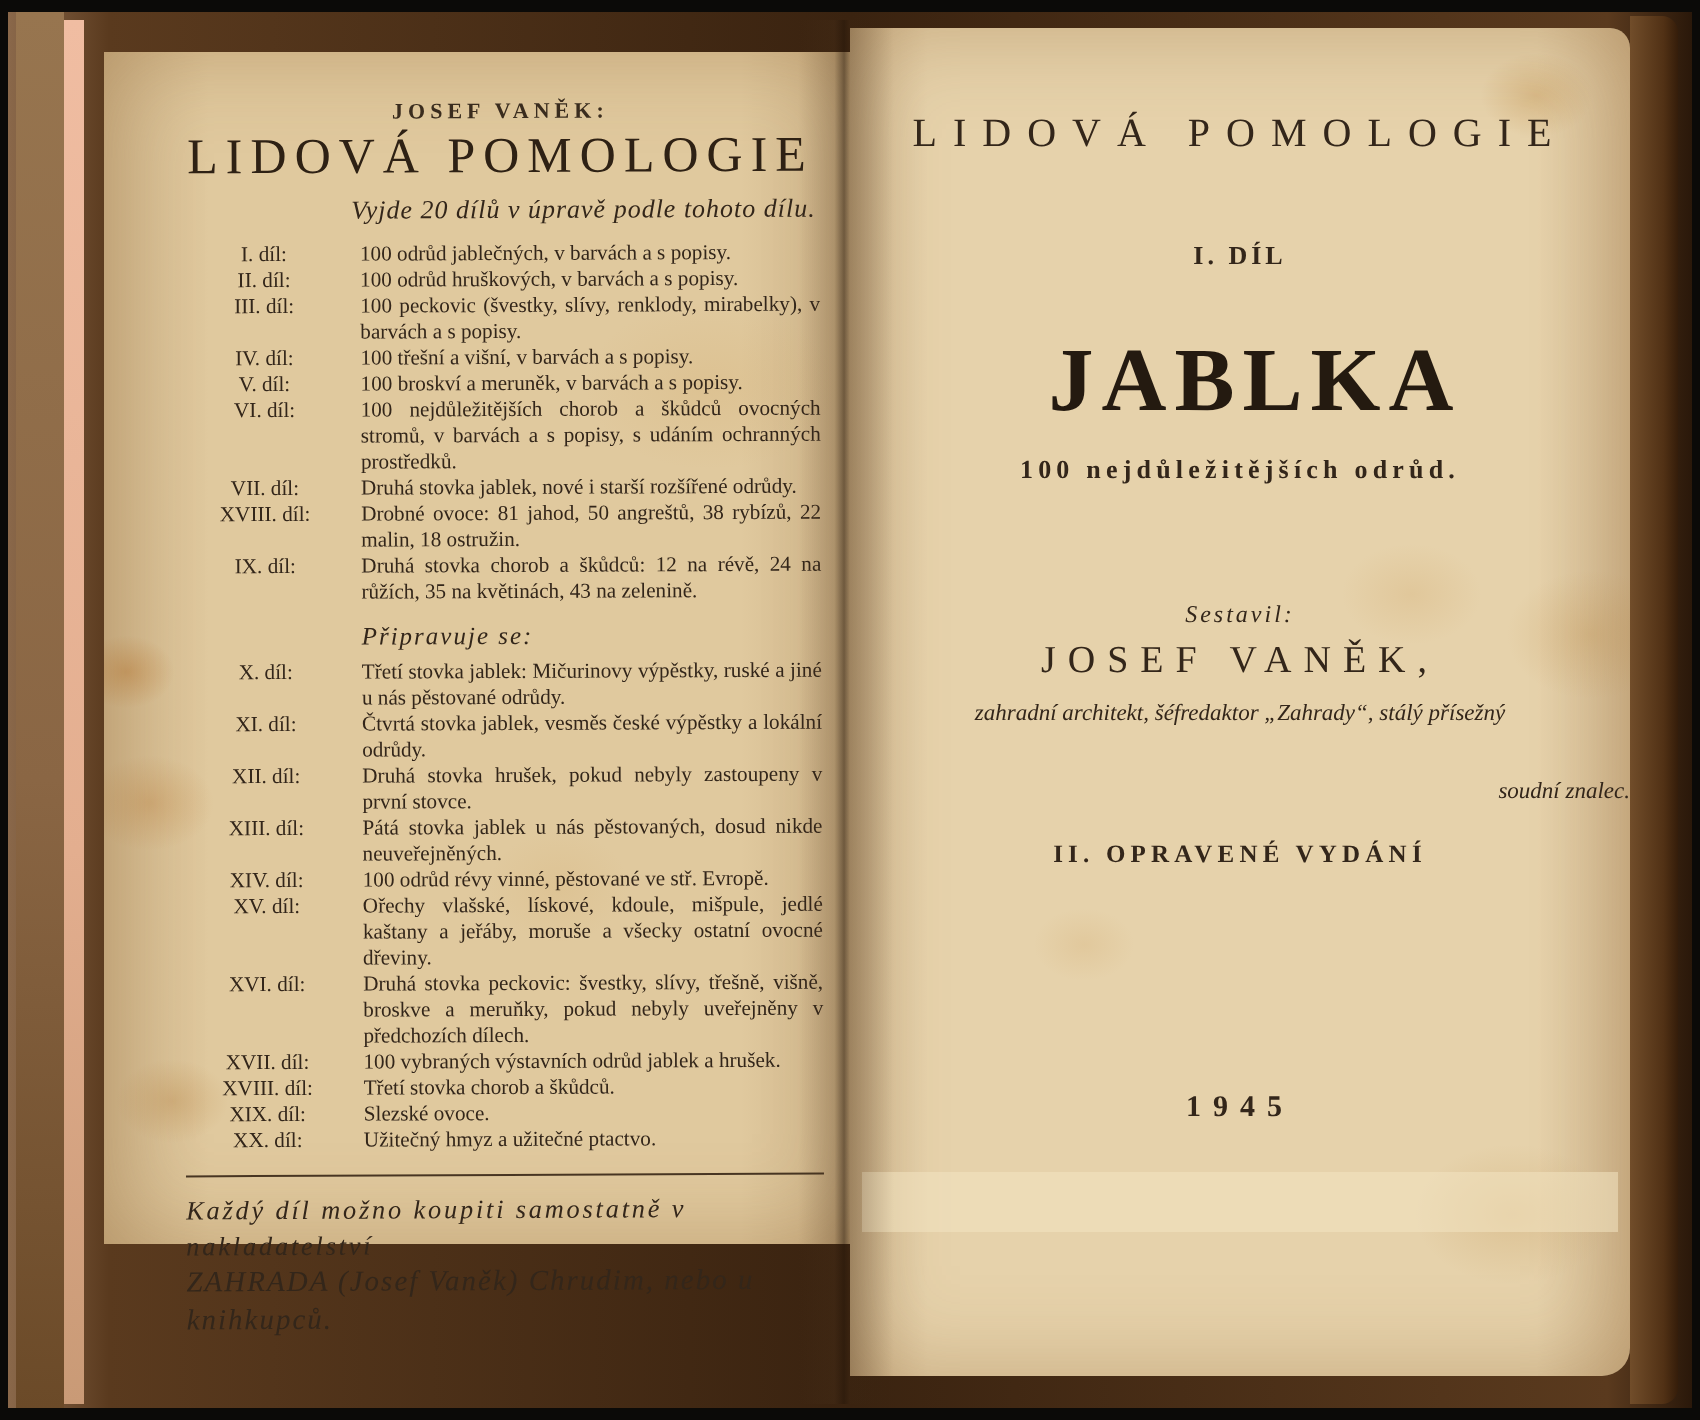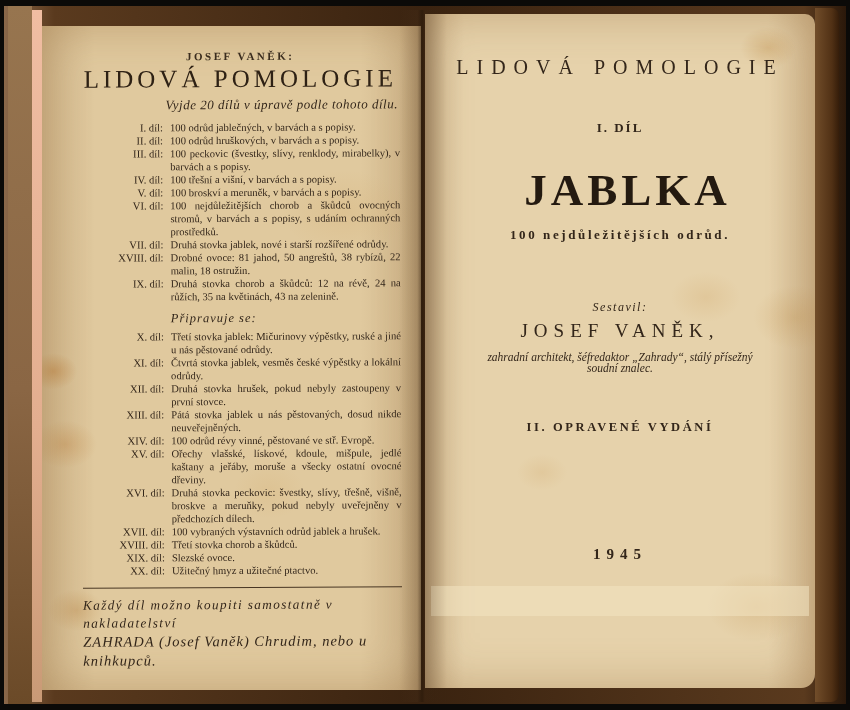"JOSEF VANĚK:" .page-left { height: 664px -> 596px; left: 42px -> 52px }
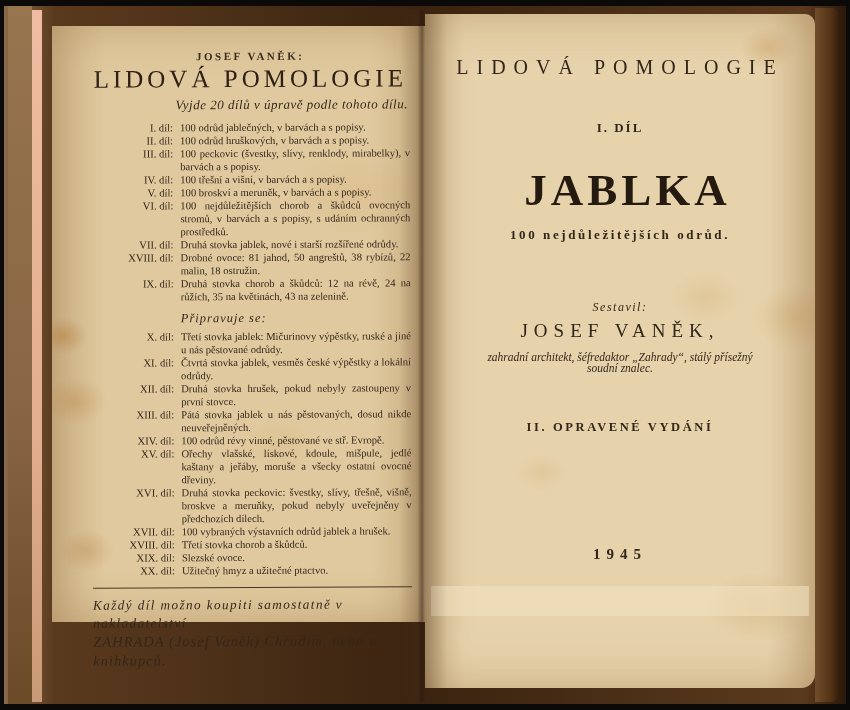"I. díl:" .vol-label { text-align: right -> center }
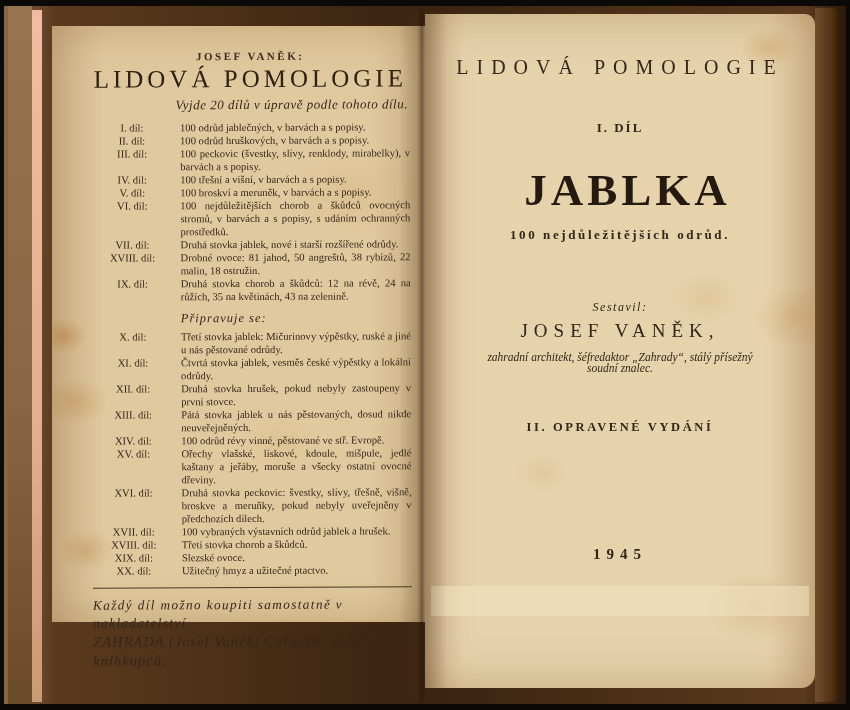"soudní znalec." .author-desc2 { text-align: none -> right; top: 348px -> 376px }
